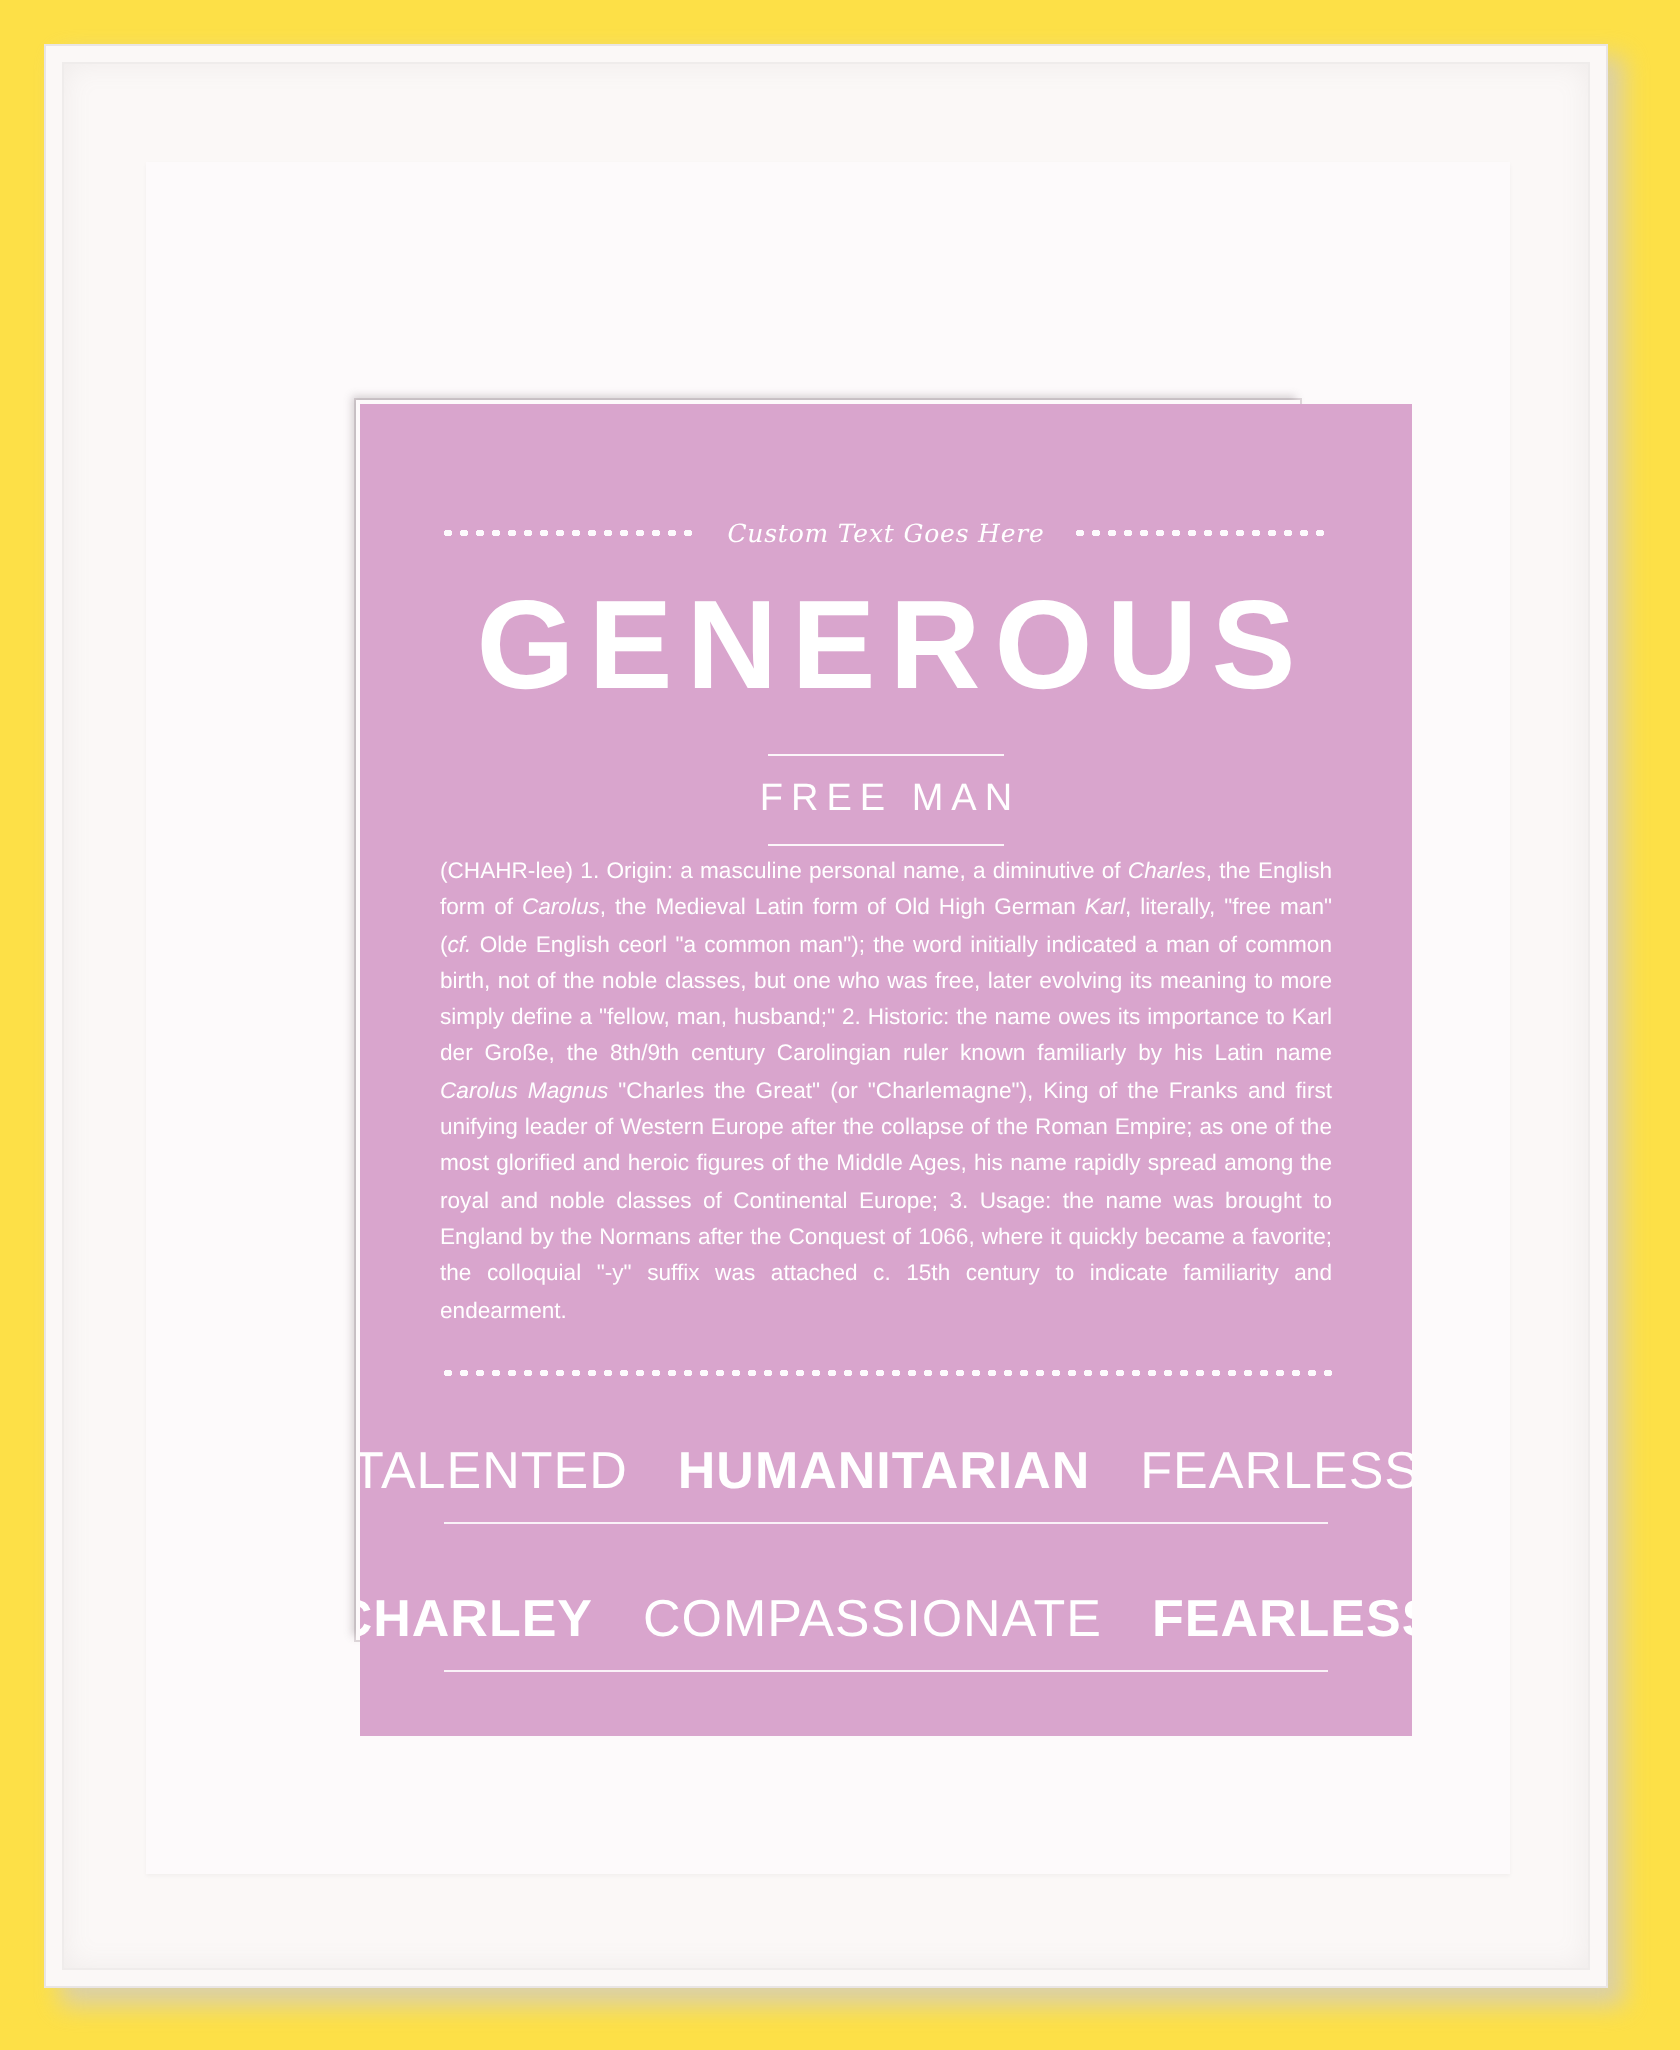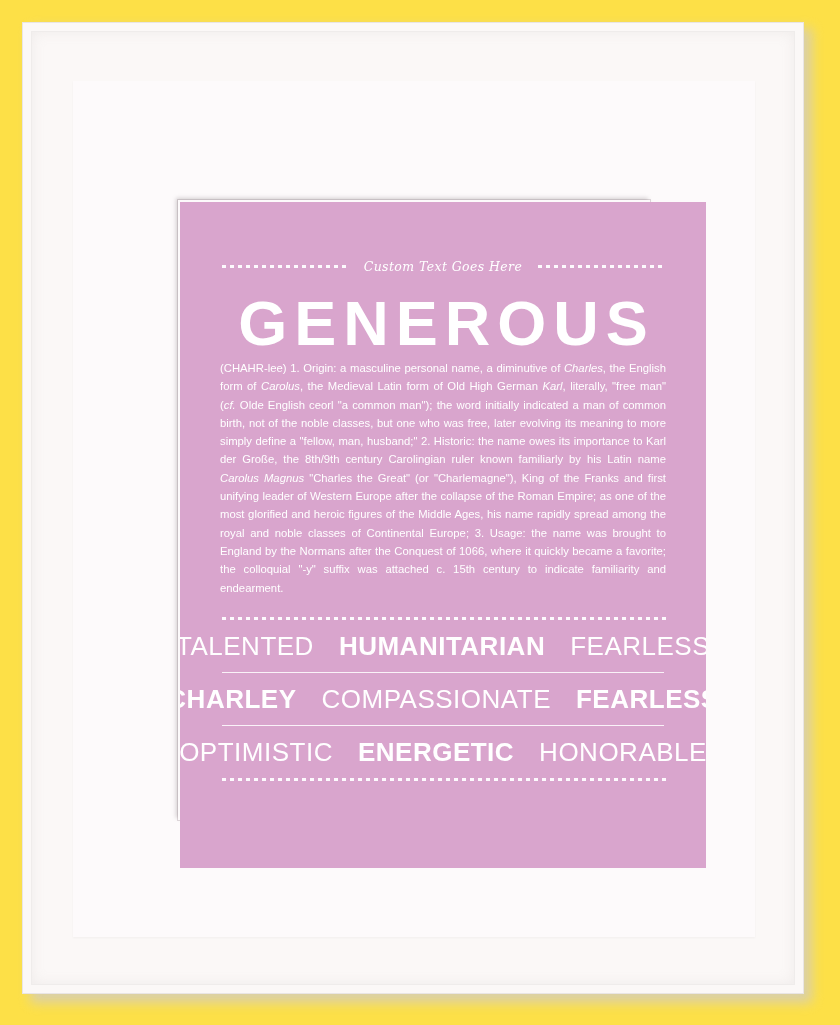"FREE MAN" div.meaning-block { html: none -> <div> <div></div> <div>FREE MAN</div> <div></div> </div> }
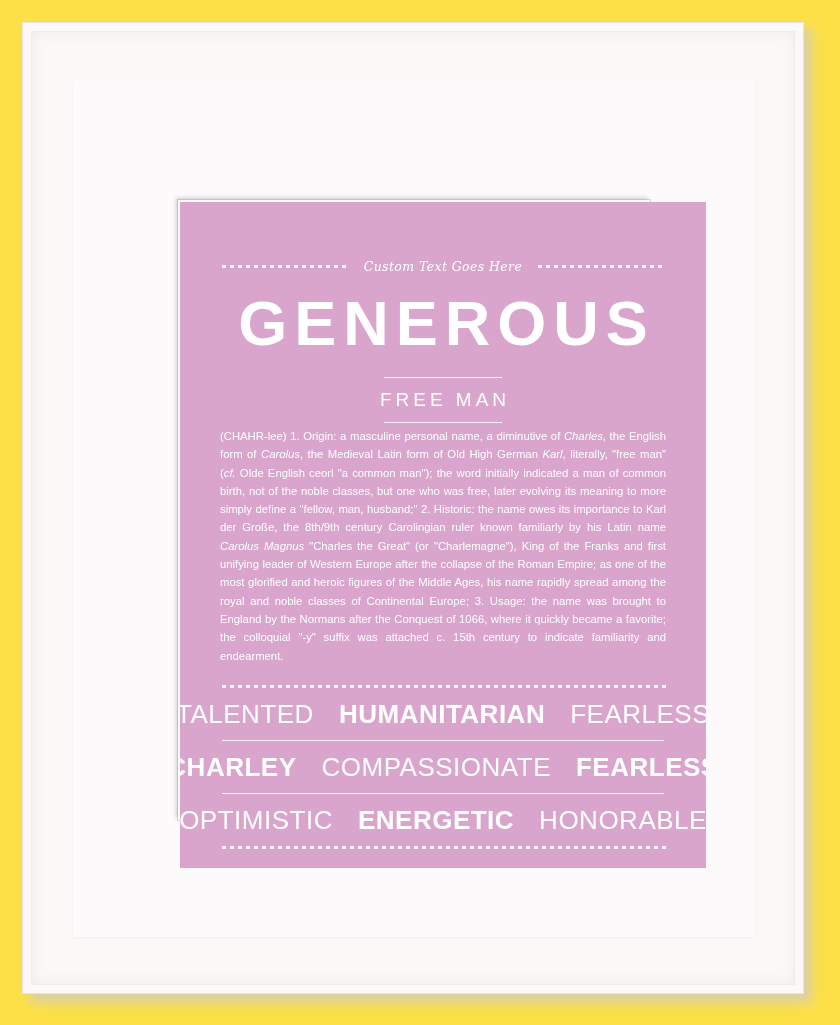"HUMANITARIAN" .trait.bold { margin-top: none -> 21px }
